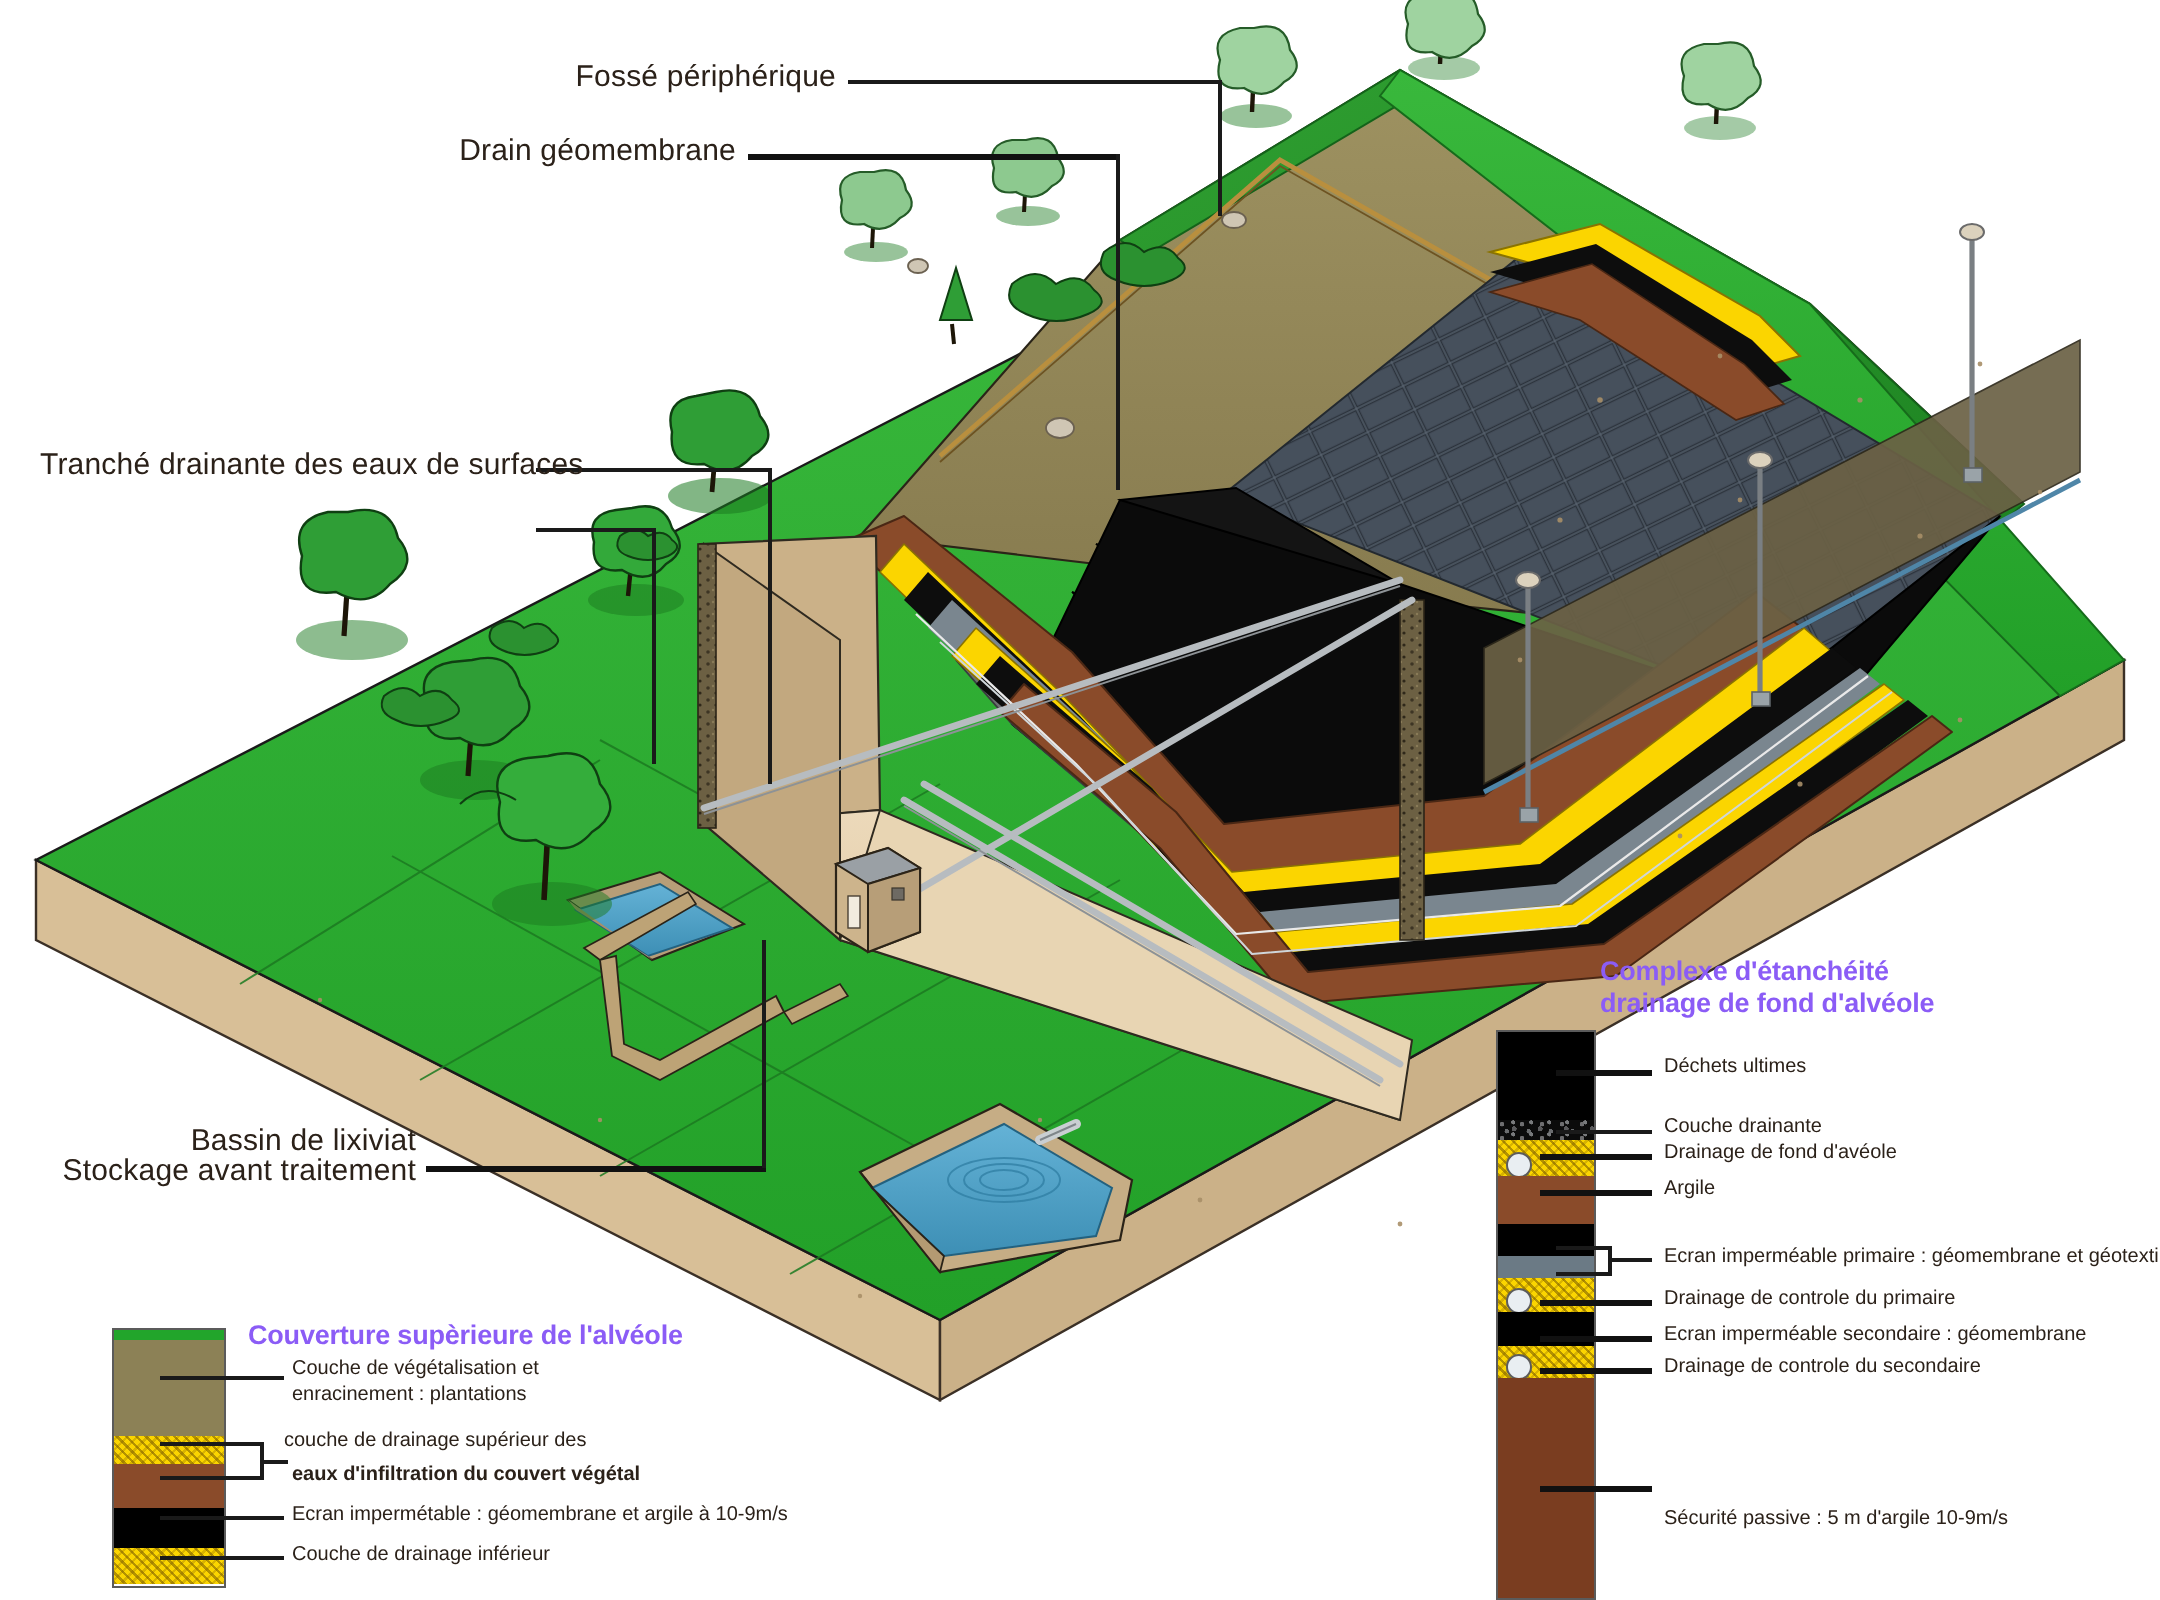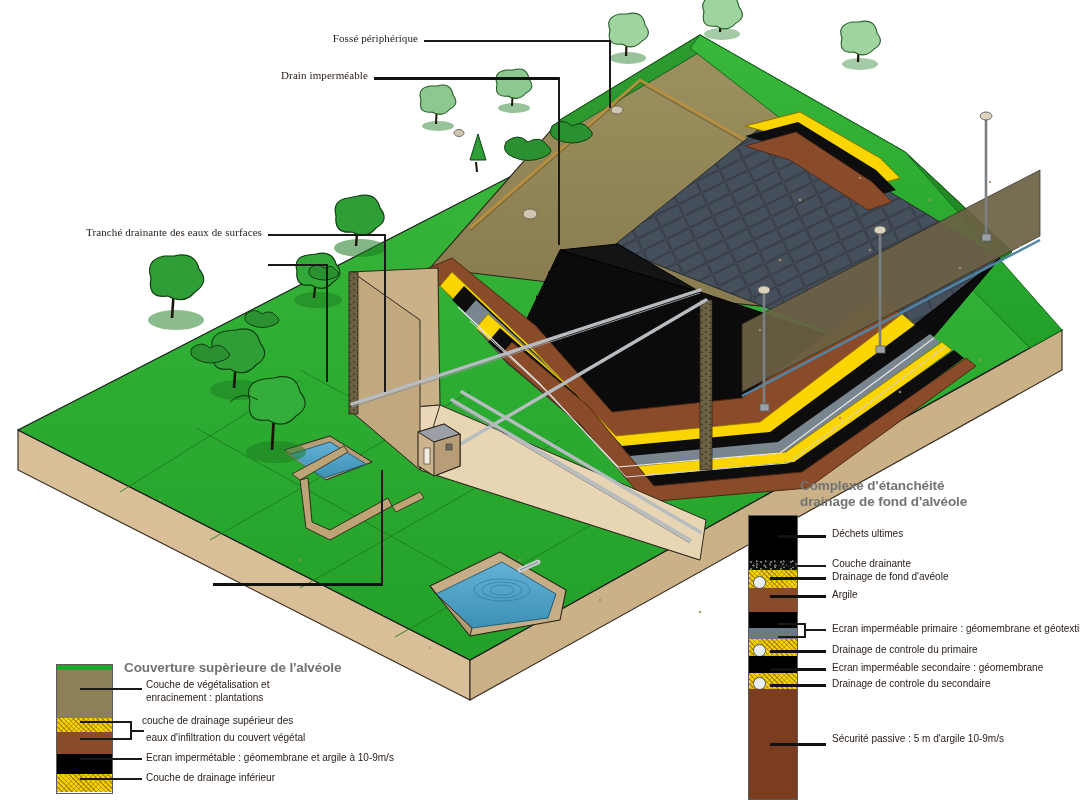"Fossé périphérique" .callout { font-family: Liberation Serif, serif -> none; font-size: 11px -> 15px }
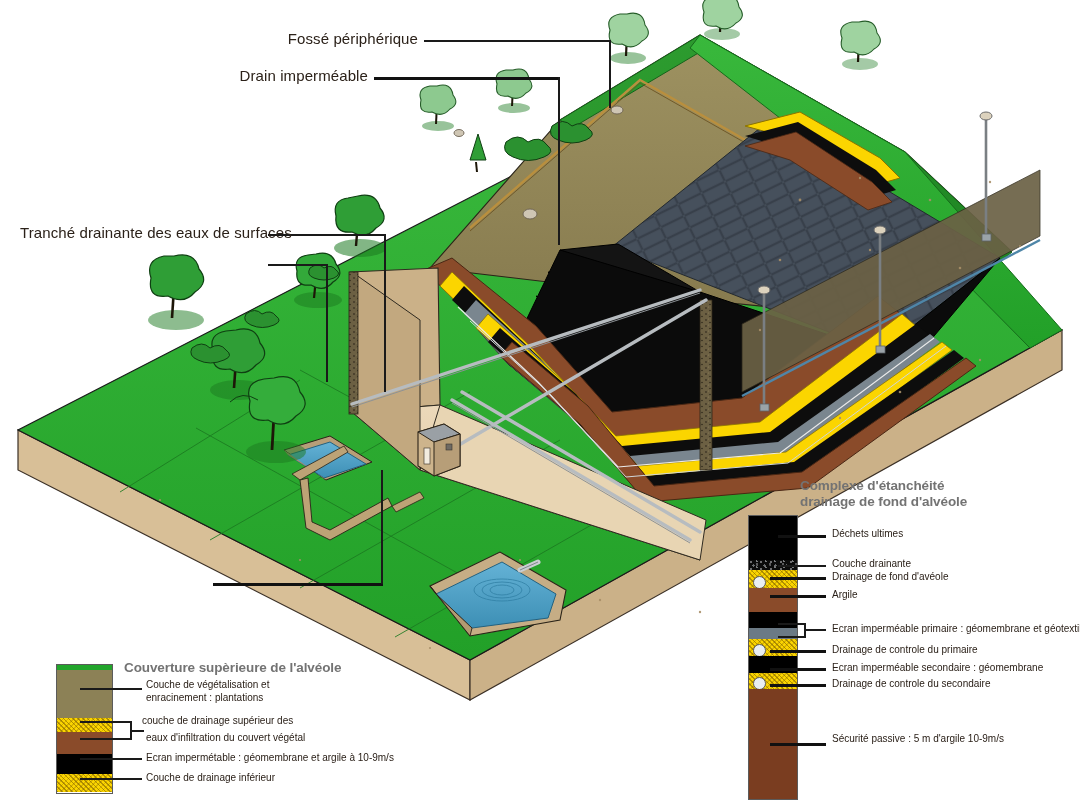"Drain imperméable" span { text: imperméable -> géomembrane }
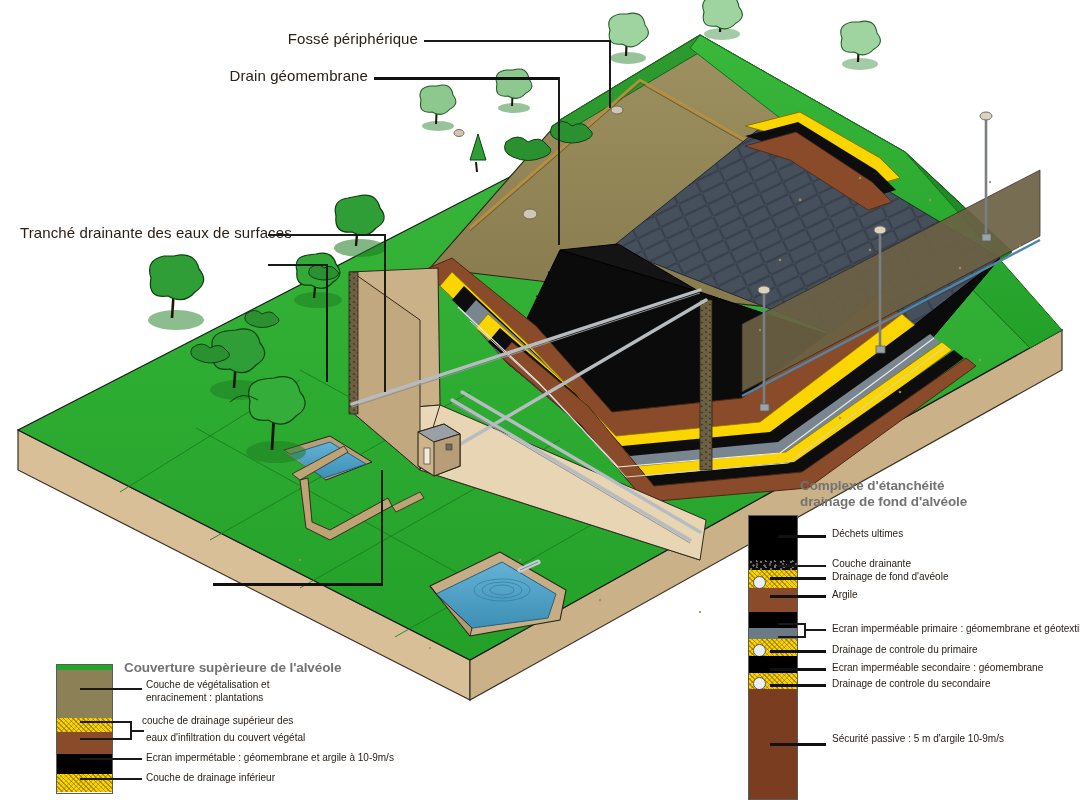"Complexe d'étanchéité" .legend-title { color: #737373 -> #8b5cf6 }
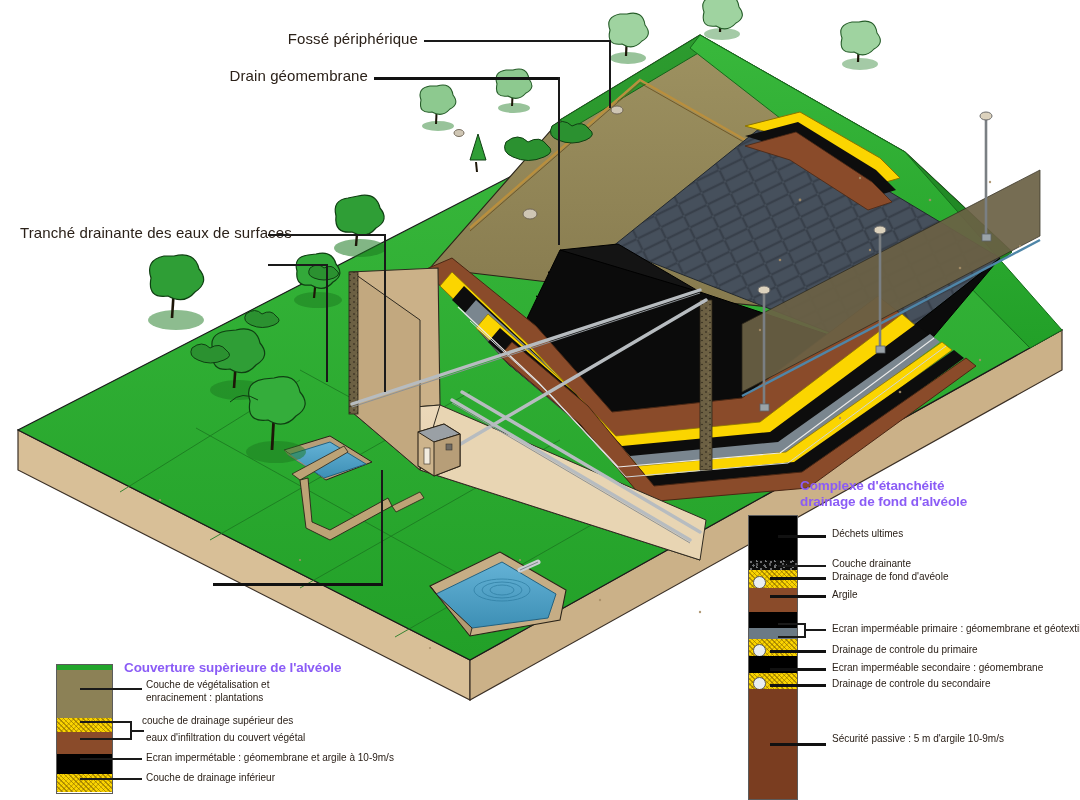"Bassin de lixiviat" div.callout { html: none -> <div> <div>Bassin de lixiviat</div> <div>Stockage avant traitement</div> </div> }
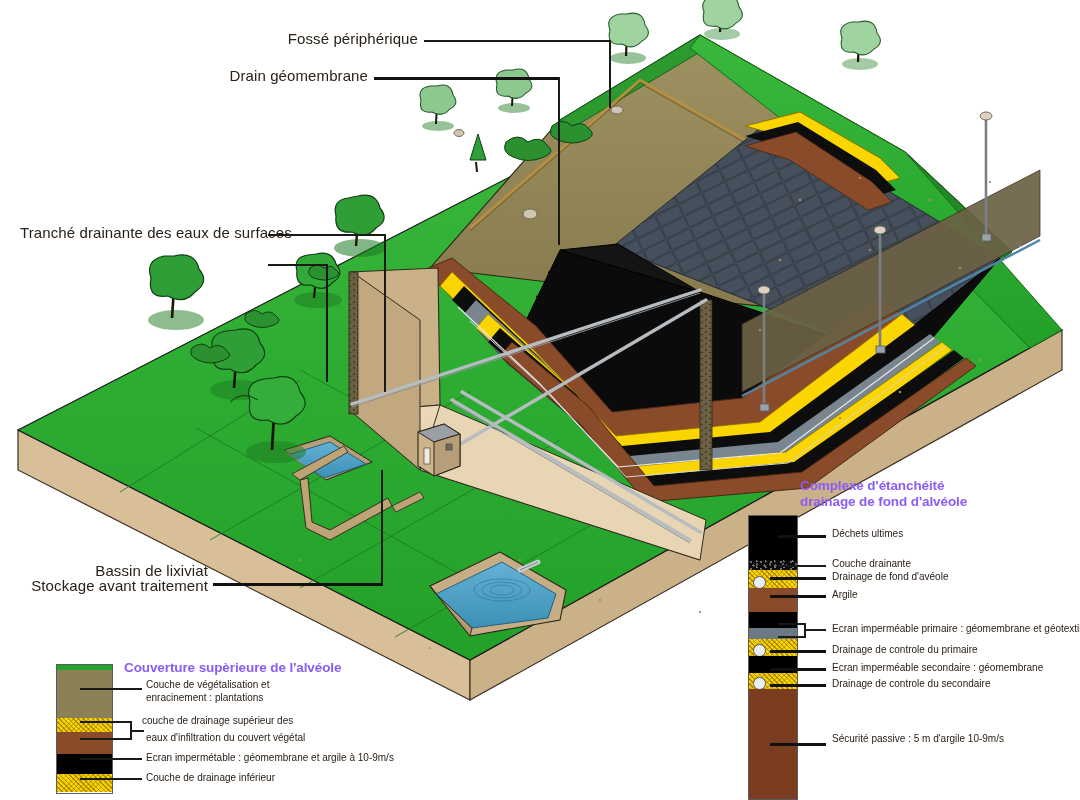"eaux d'infiltration du couvert végétal" div.legend-label { font-weight: none -> bold }
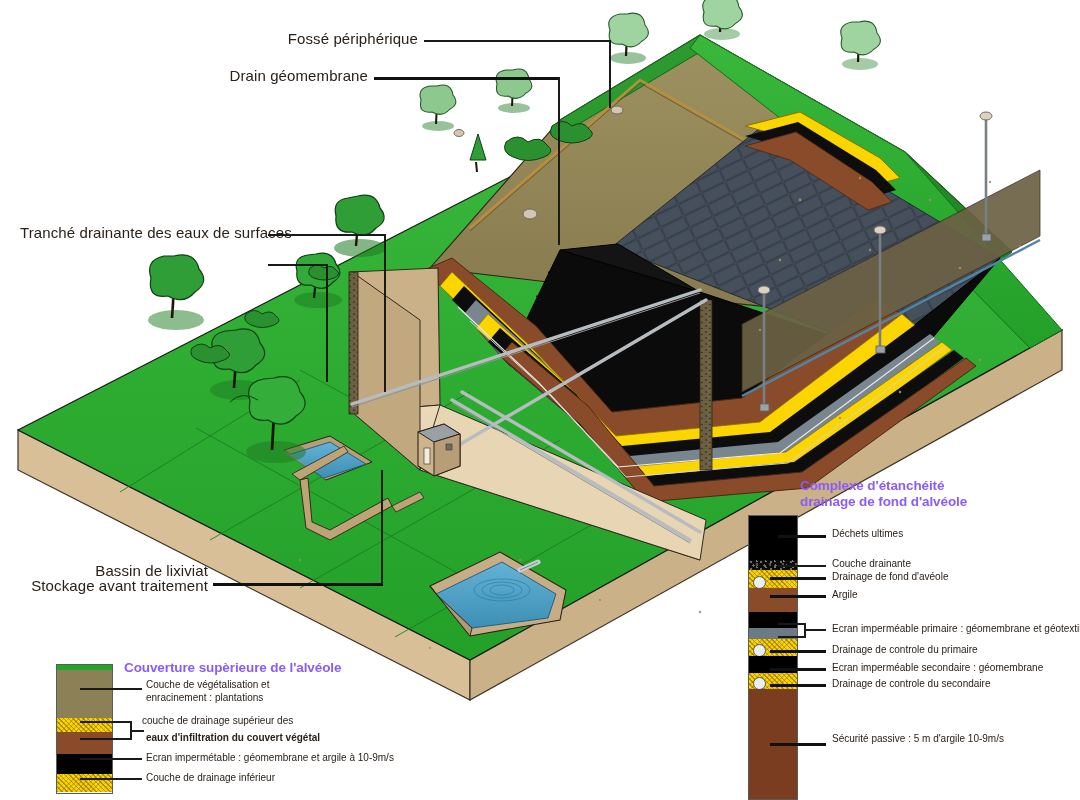"Sécurité passive : 5 m" div.legend-label { top: 255px -> 276px }
